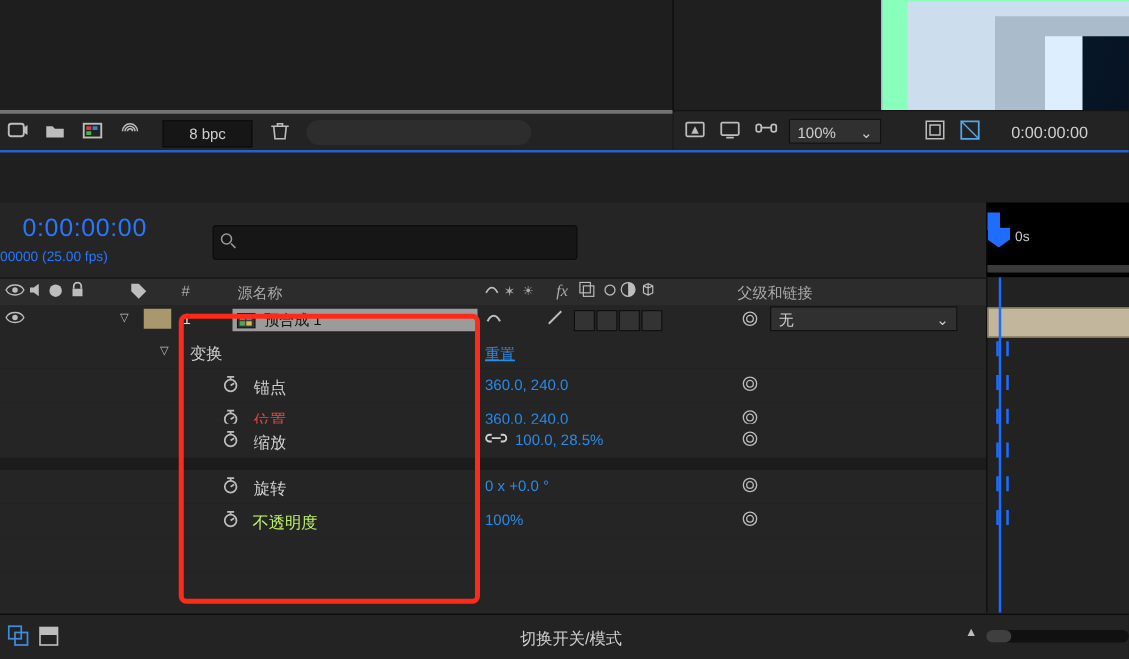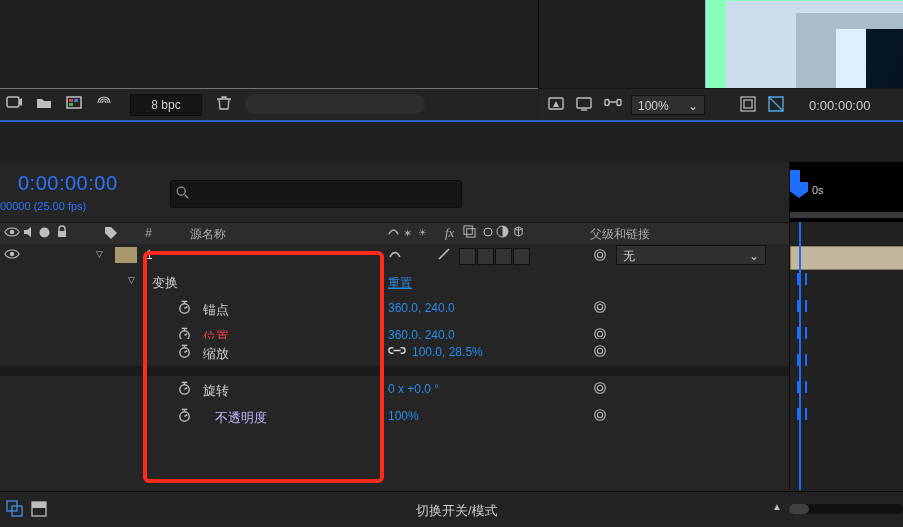"8 bpc" .proj-toolbar { border-top: 1px solid #737373 -> 3px solid #737373 }
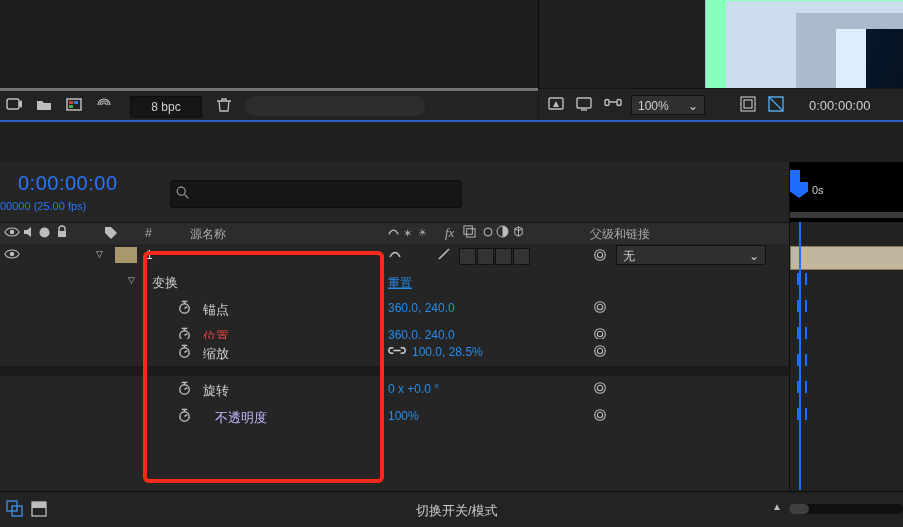"预合成 1" div.abs { html: none -> <div> <span> <svg> <rect></rect> <rect></rect> <rect></rect> <rect></rect> <rect></rect> </svg> </span> <span>预合成 1</span> </div> }
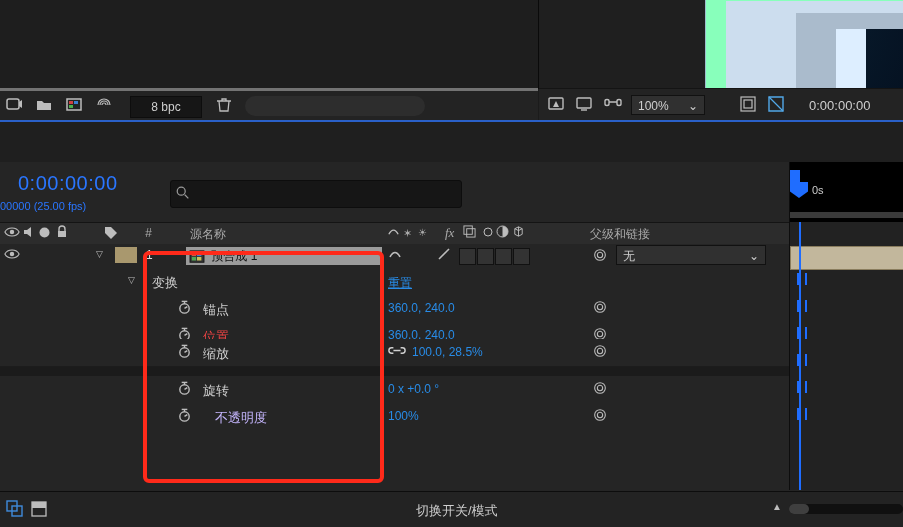"不透明度" span.abs { color: #c4b5fd -> #bef264; left: 215px -> 202px }
